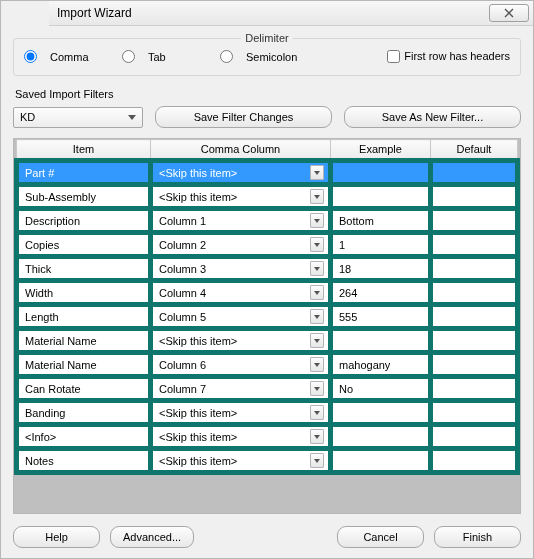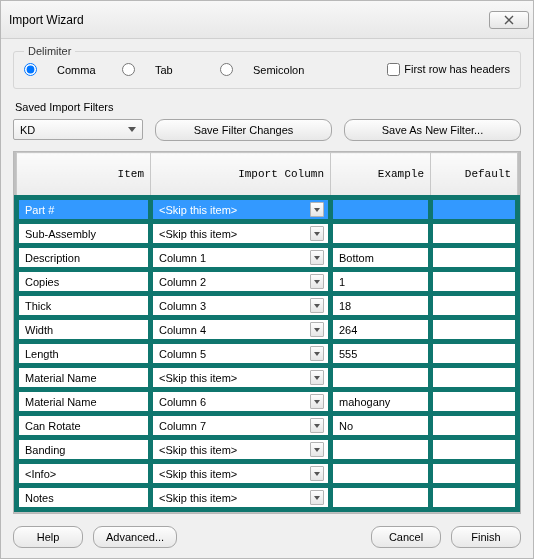"Import Wizard" .titlebar { height: 38px -> 25px; margin-left: none -> 48px }
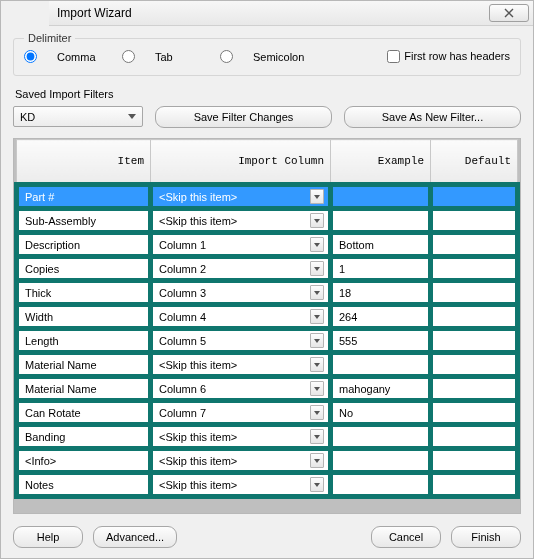"Delimiter" fieldset.delim legend { text-align: none -> center }
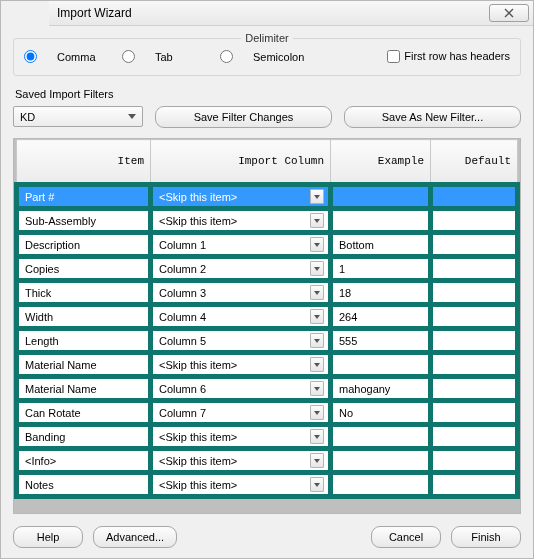"Comma" .radio-wrap { gap: 20px -> 13px }
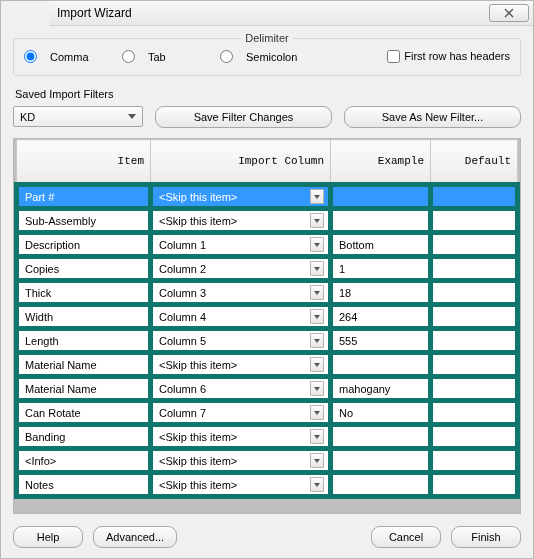"KD" .saved-row { align-items: flex-start -> center }
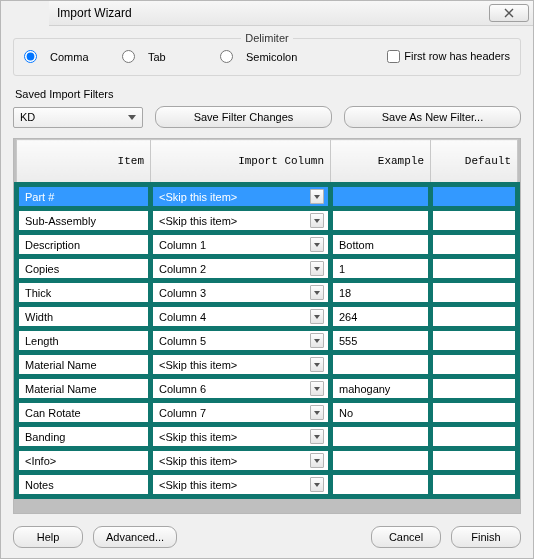"Item" th { font-family: Liberation Mono, monospace -> none; padding: 15px 6px -> 3px 6px; text-align: right -> center }
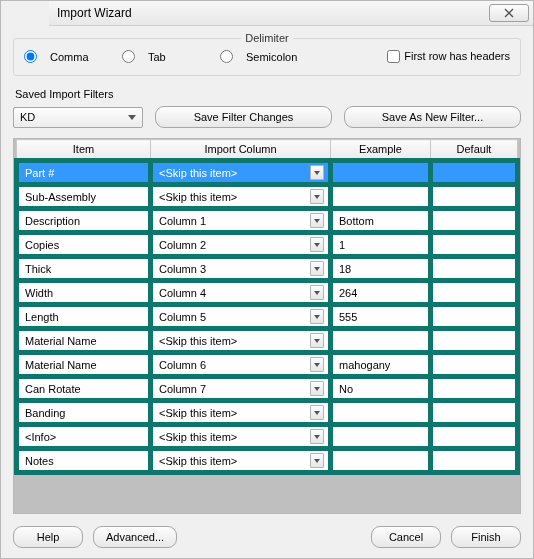"Import Column" th { text: Import -> Comma }
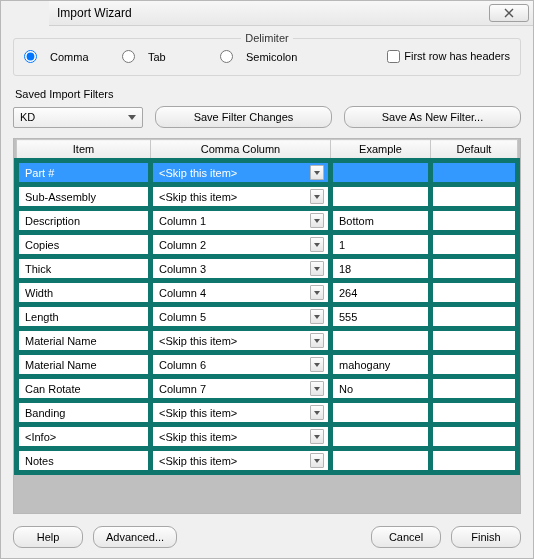"Help" .footer-row .btn { width: 70px -> 87px }
